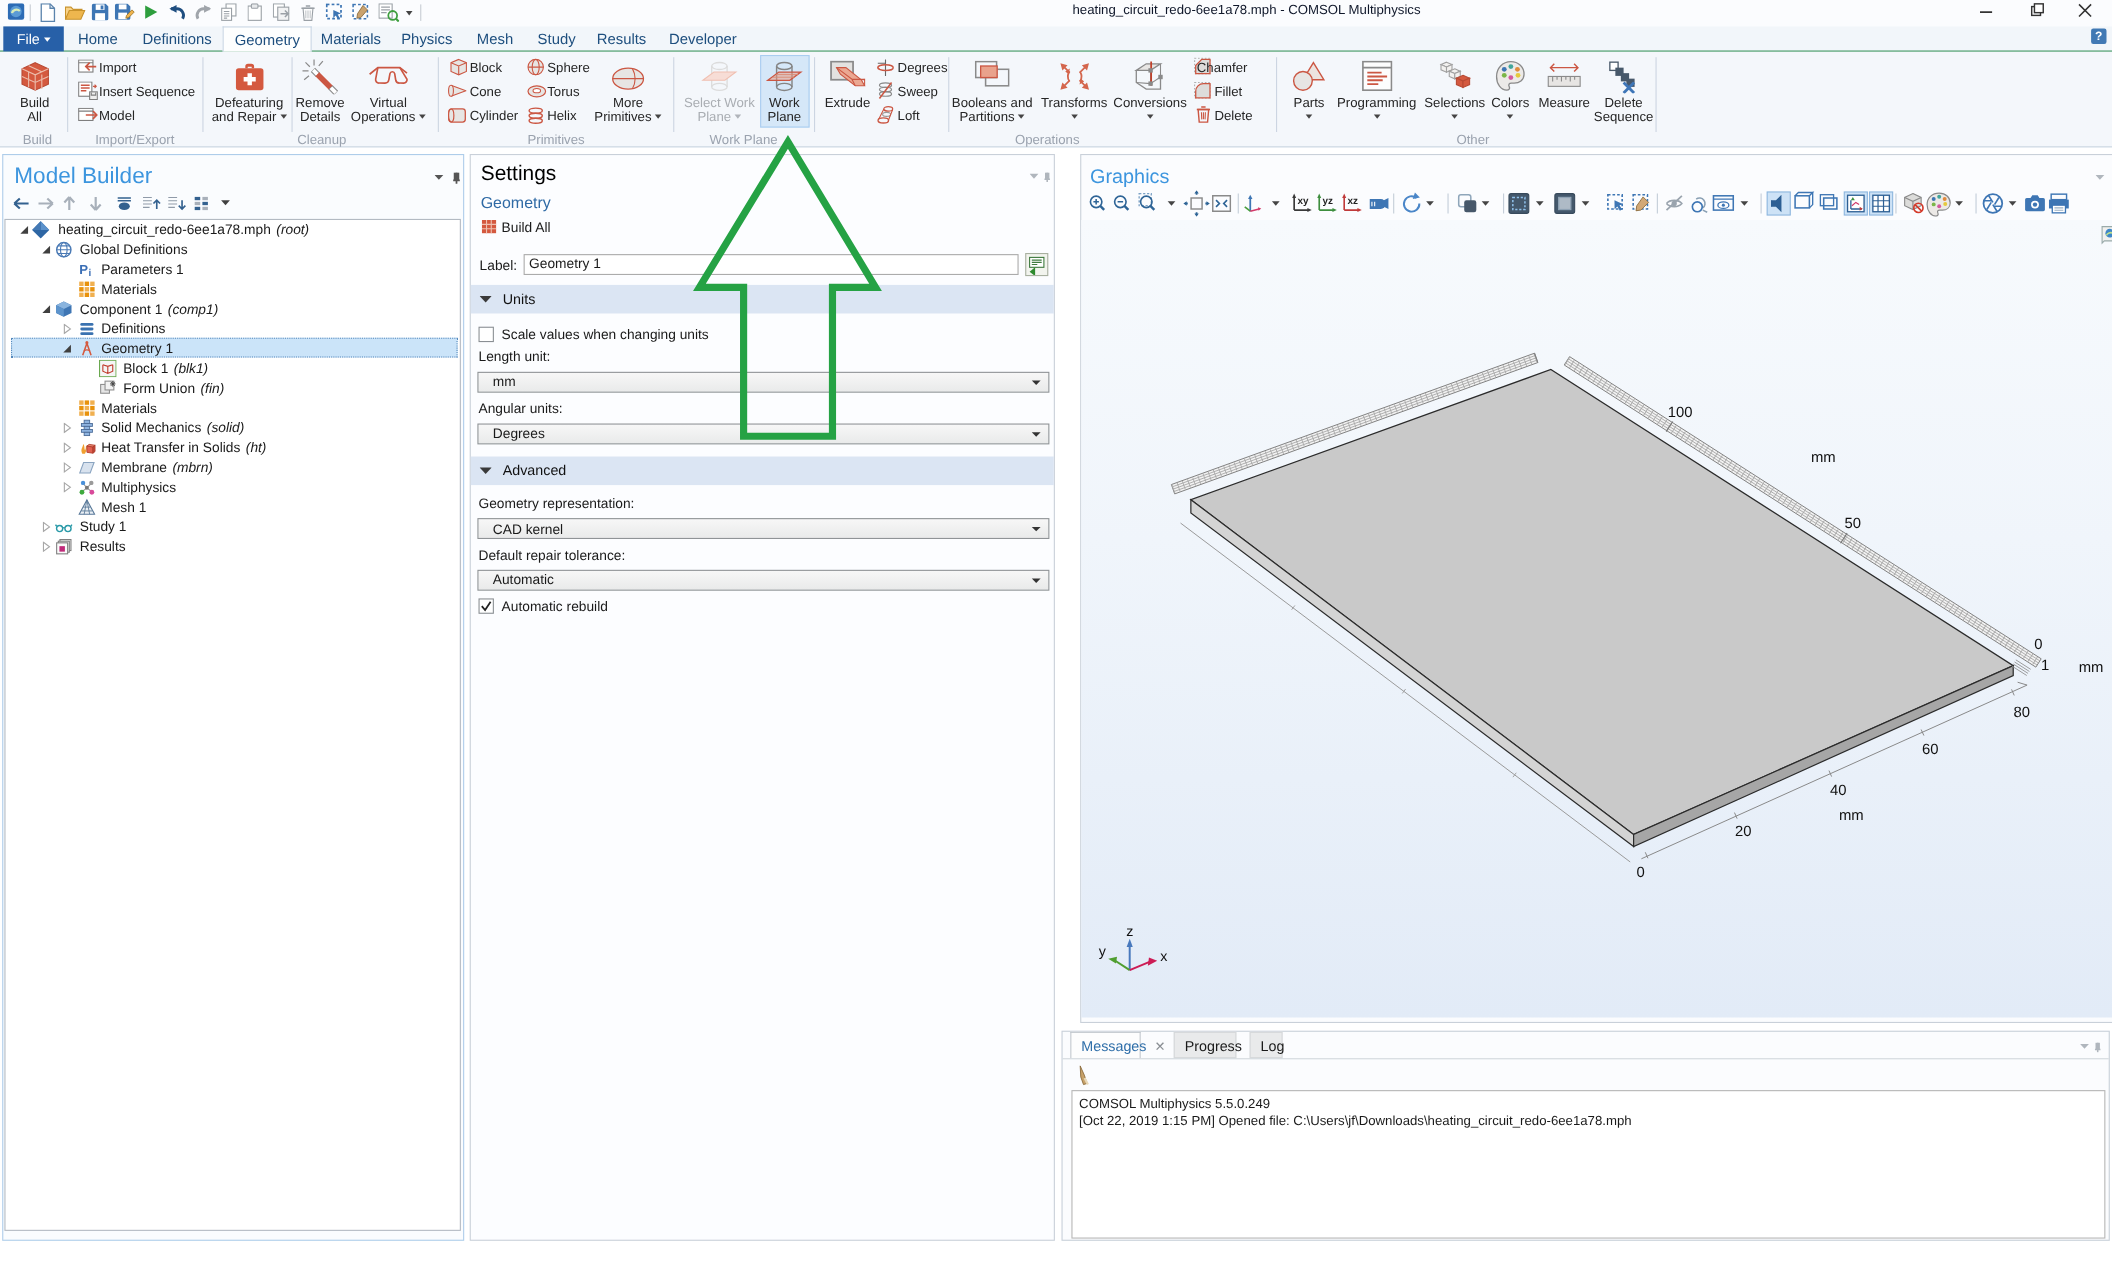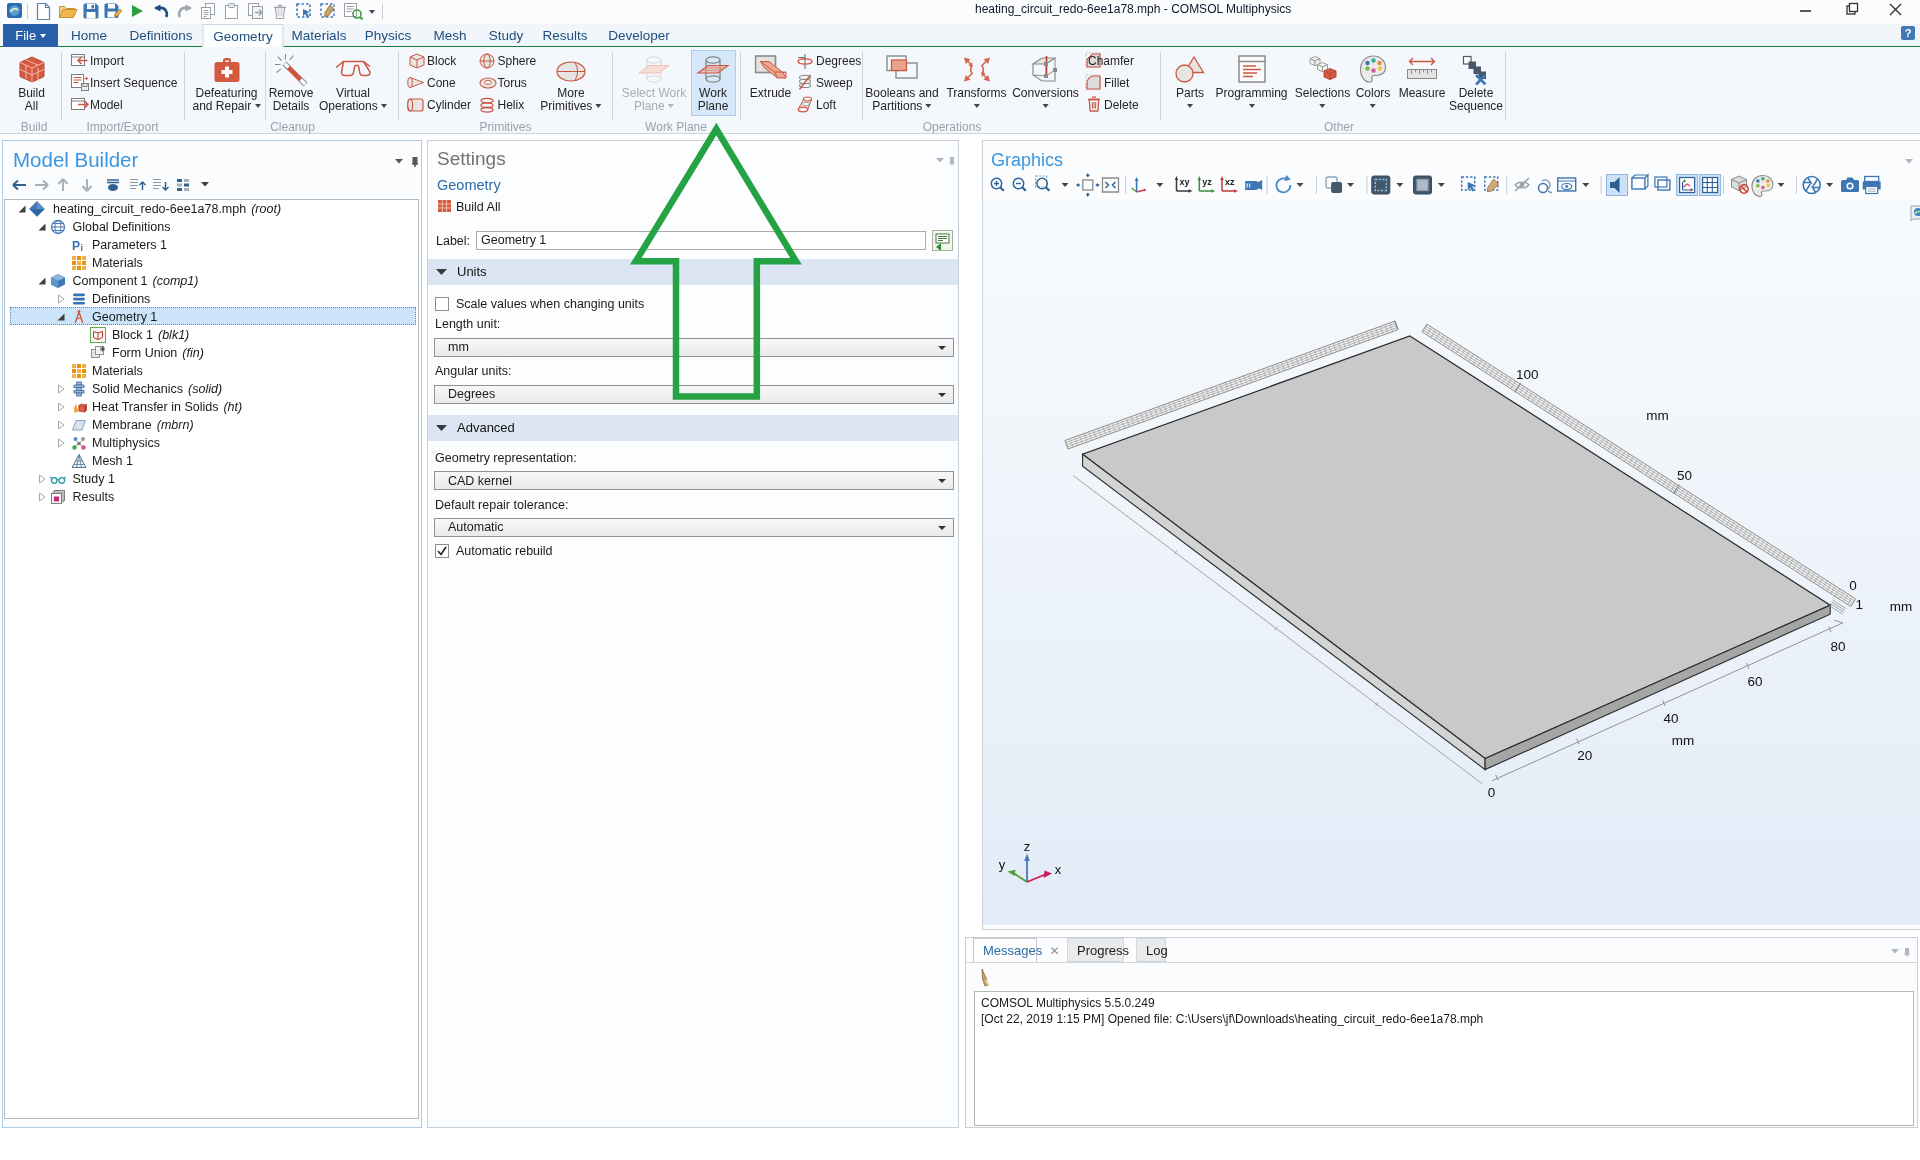"Settings" div.phead { color: #737373 -> #000000 }
